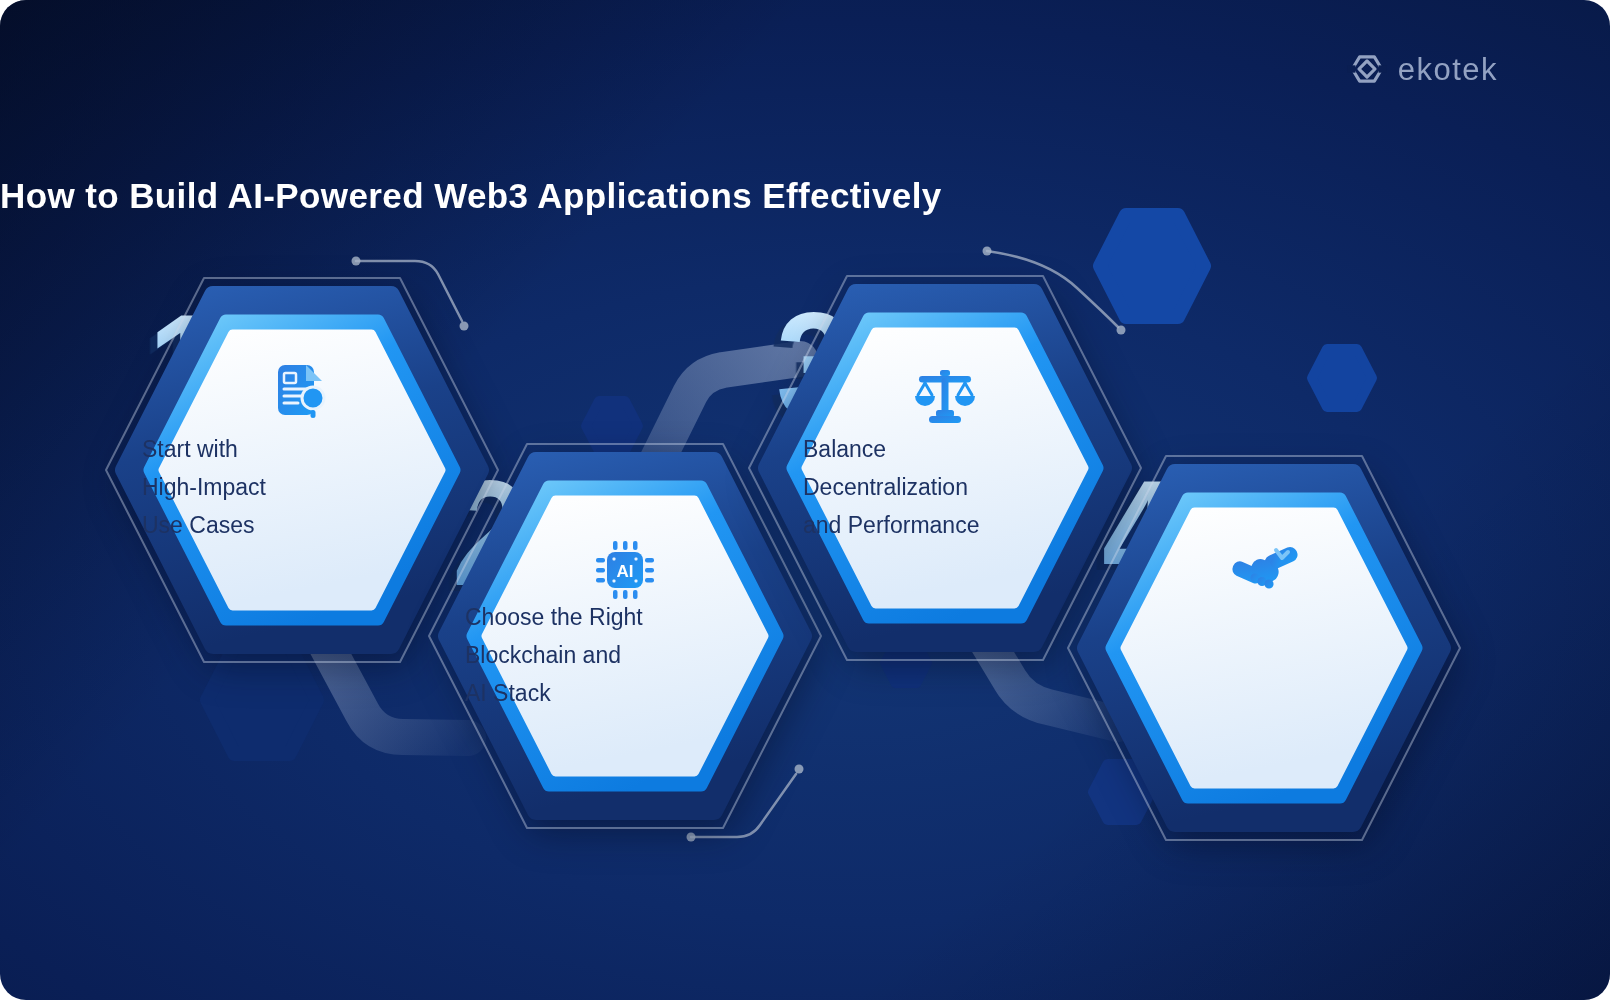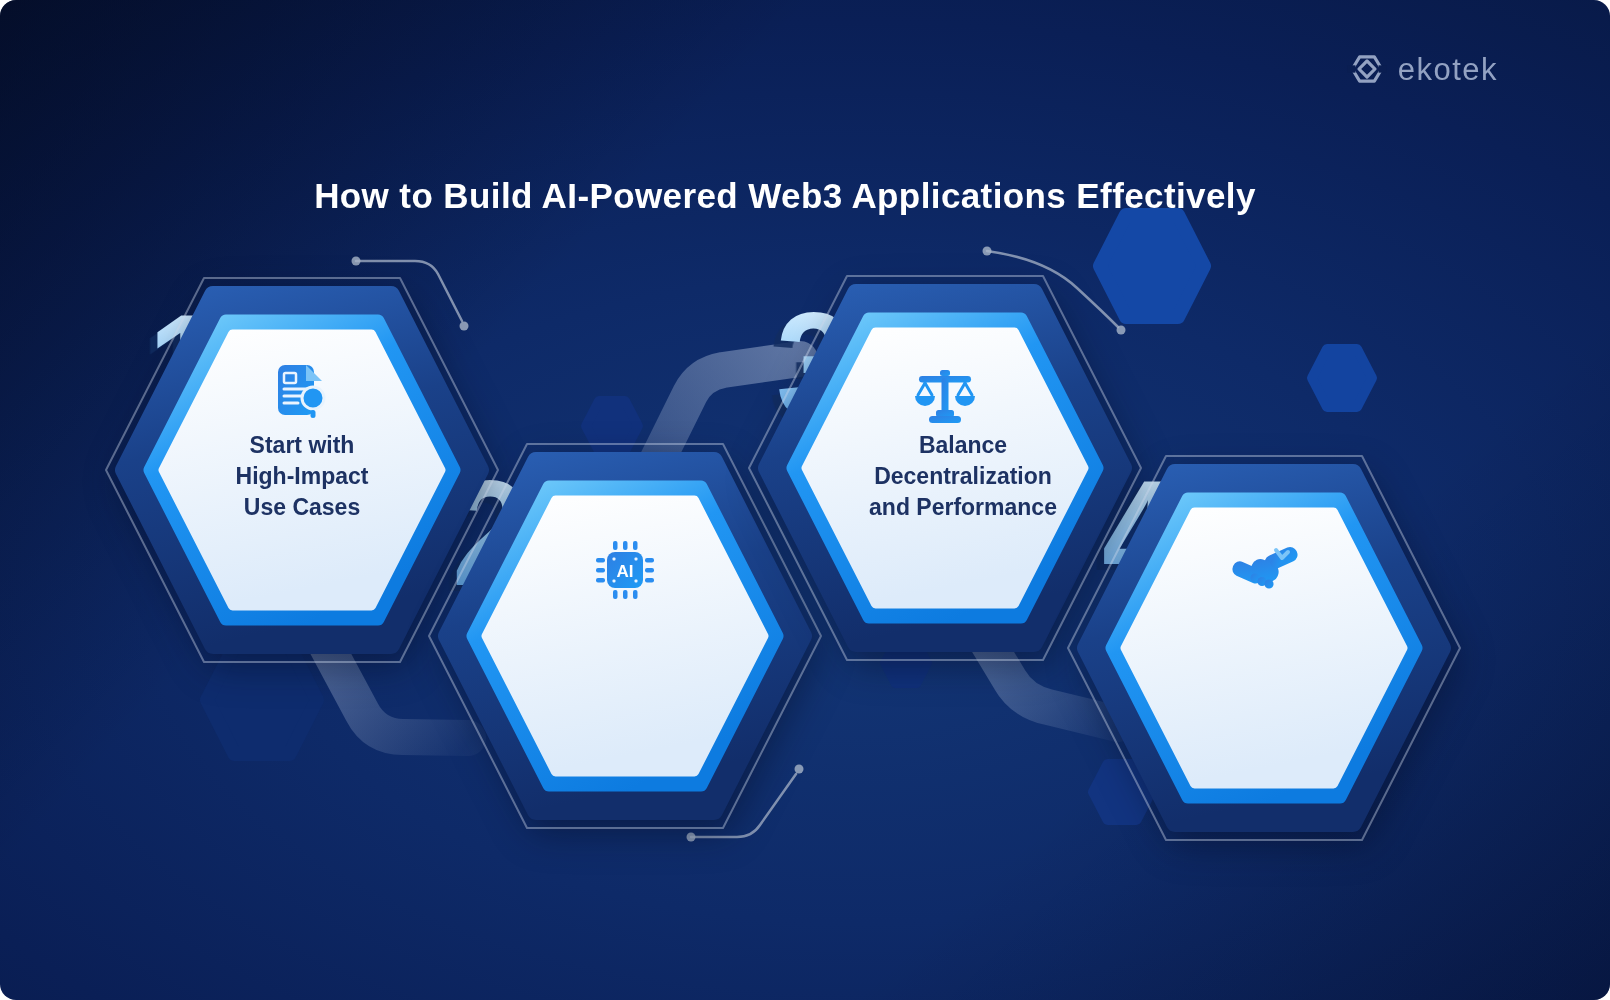"ekotek" .canvas { border-radius: 16px -> 26px }
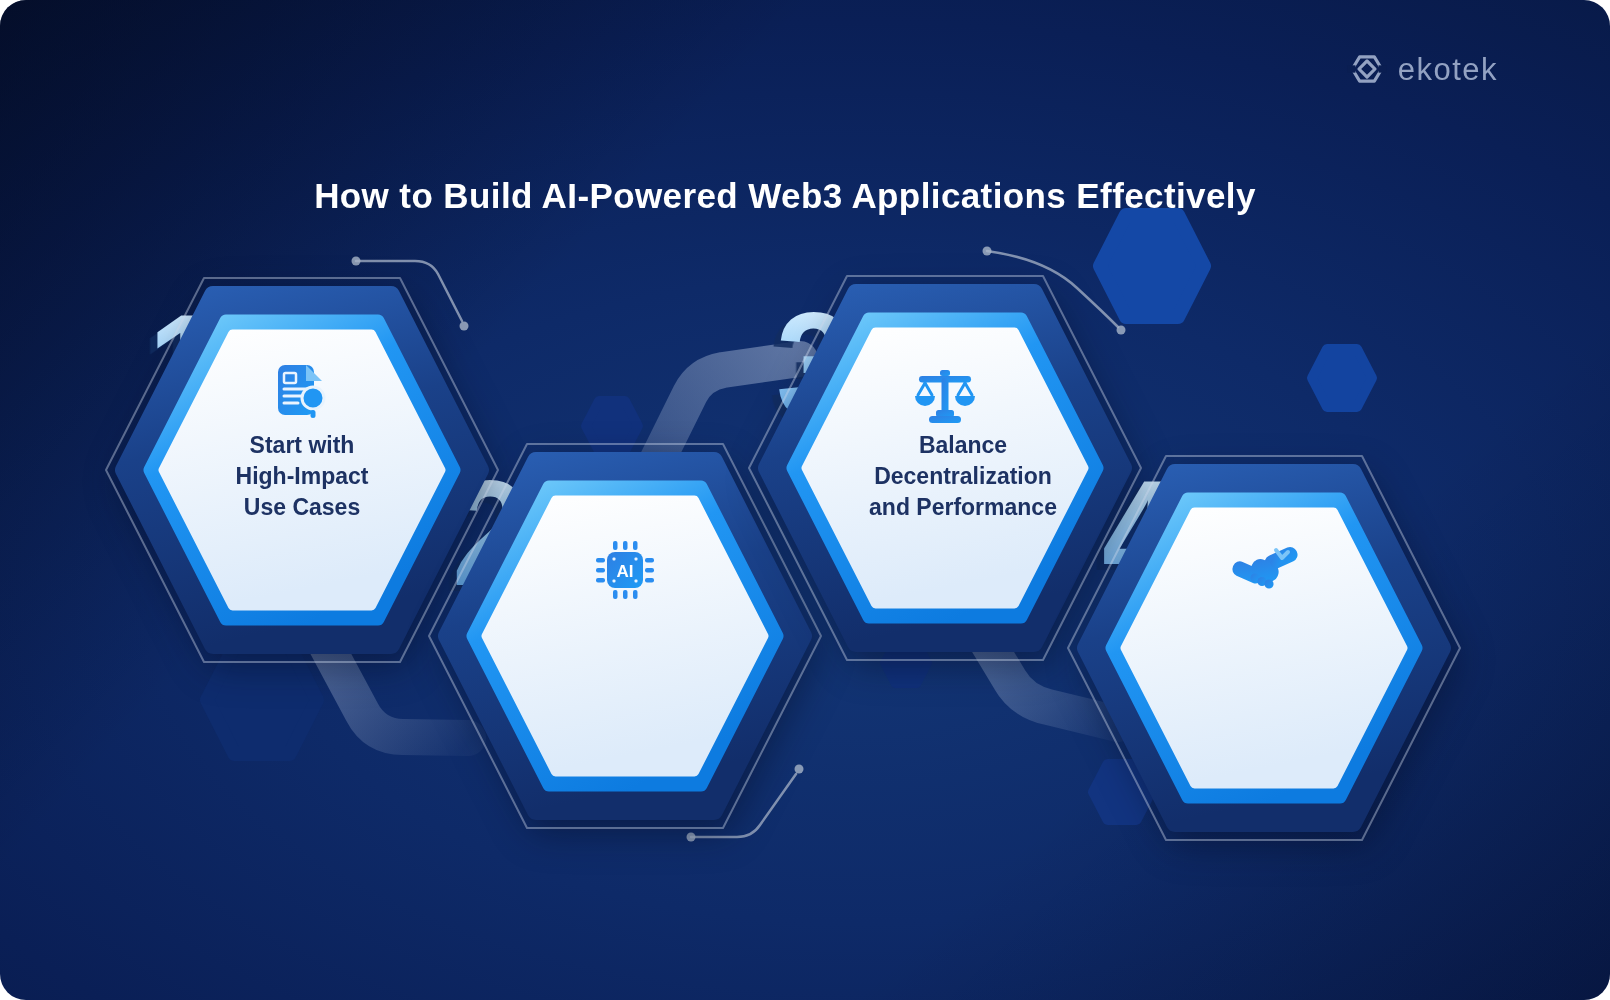"How to Build AI-Powered Web3" .page-title { text-align: center -> left }
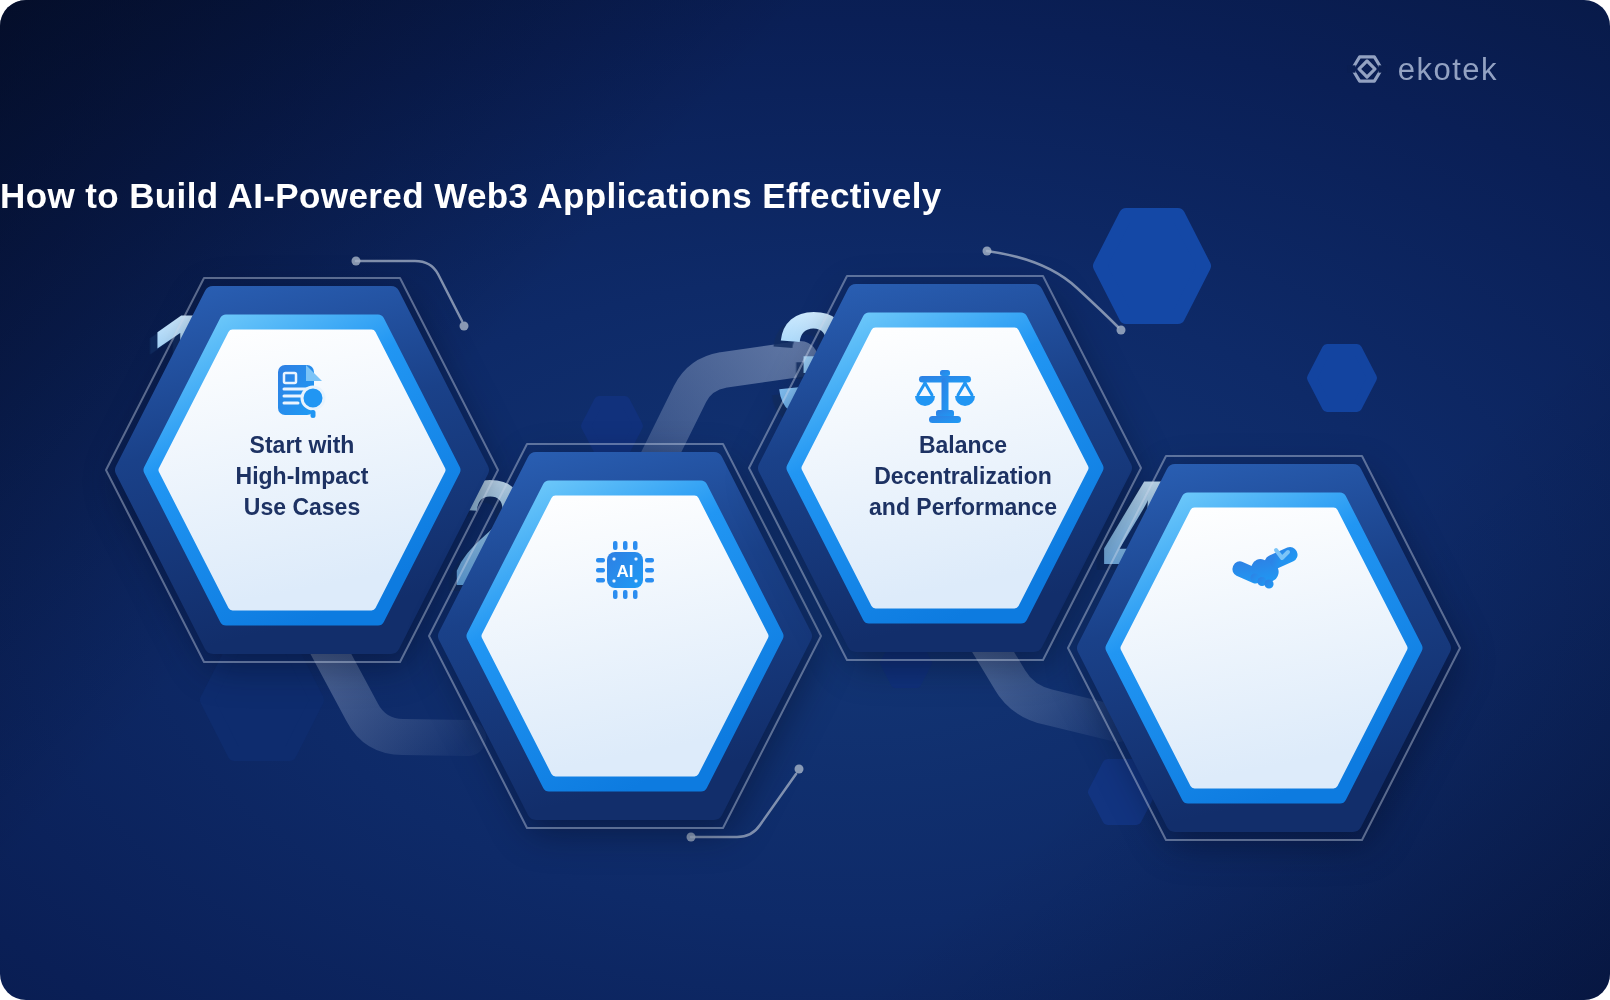"Start with" .step-label { font-weight: 700 -> 400; line-height: 31px -> 38px; text-align: center -> left }
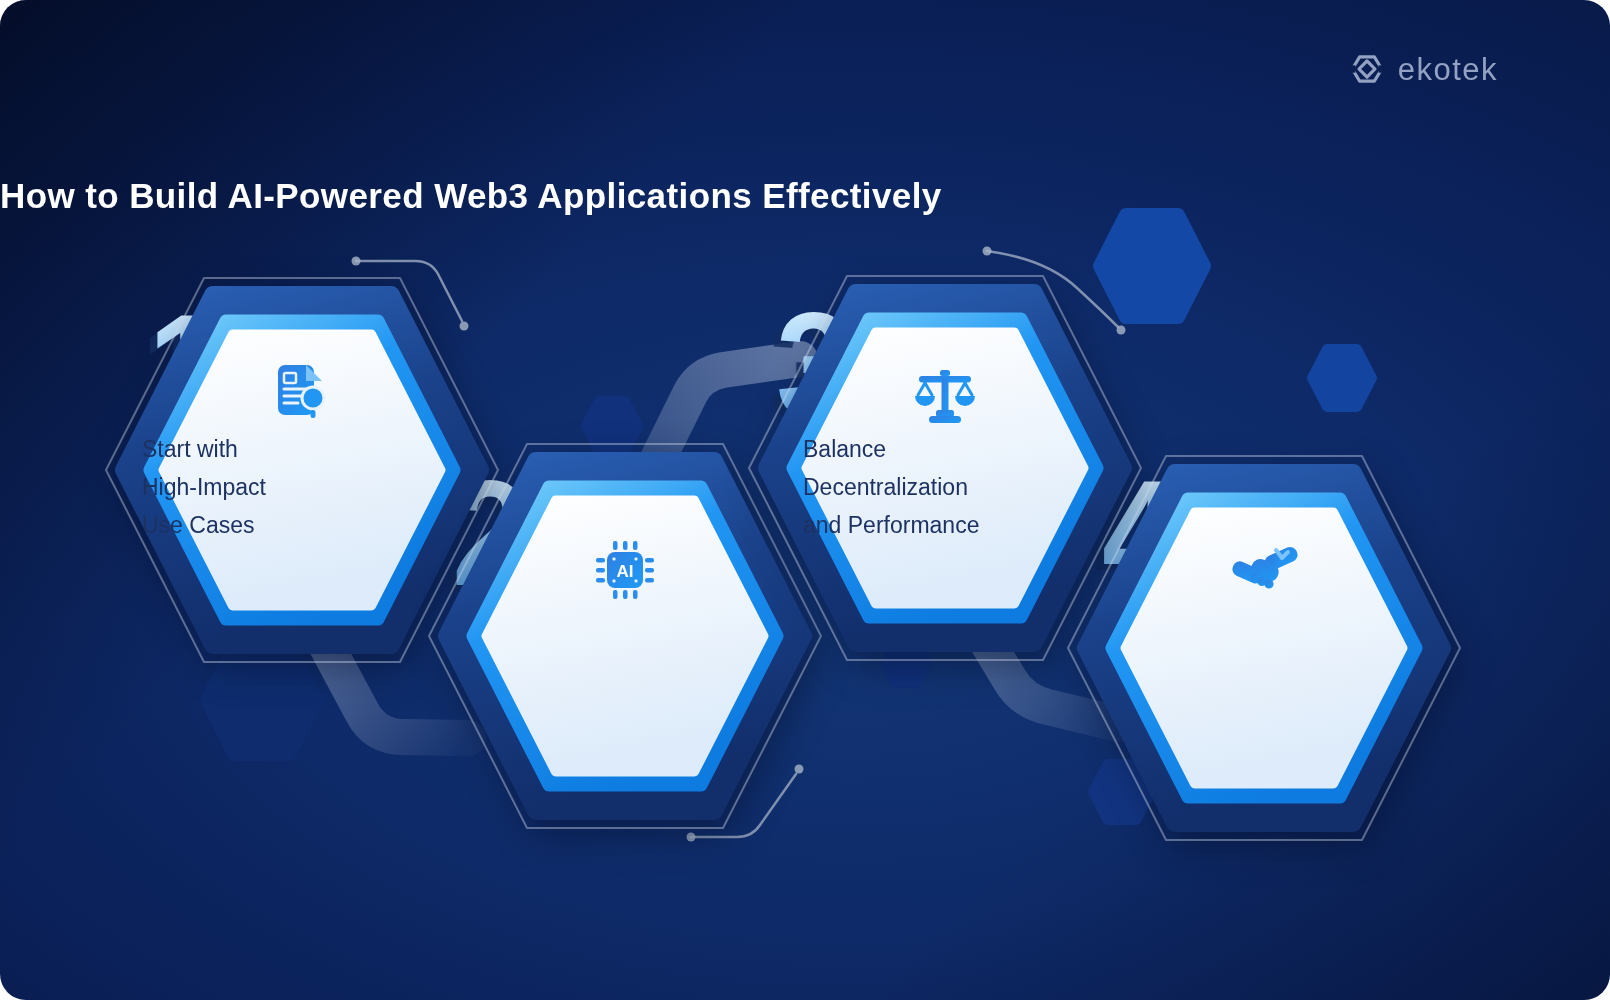"Choose the Right" div.step-label { html: none -> <div>Choose the Right Blockchain and AI Stack</div> }
